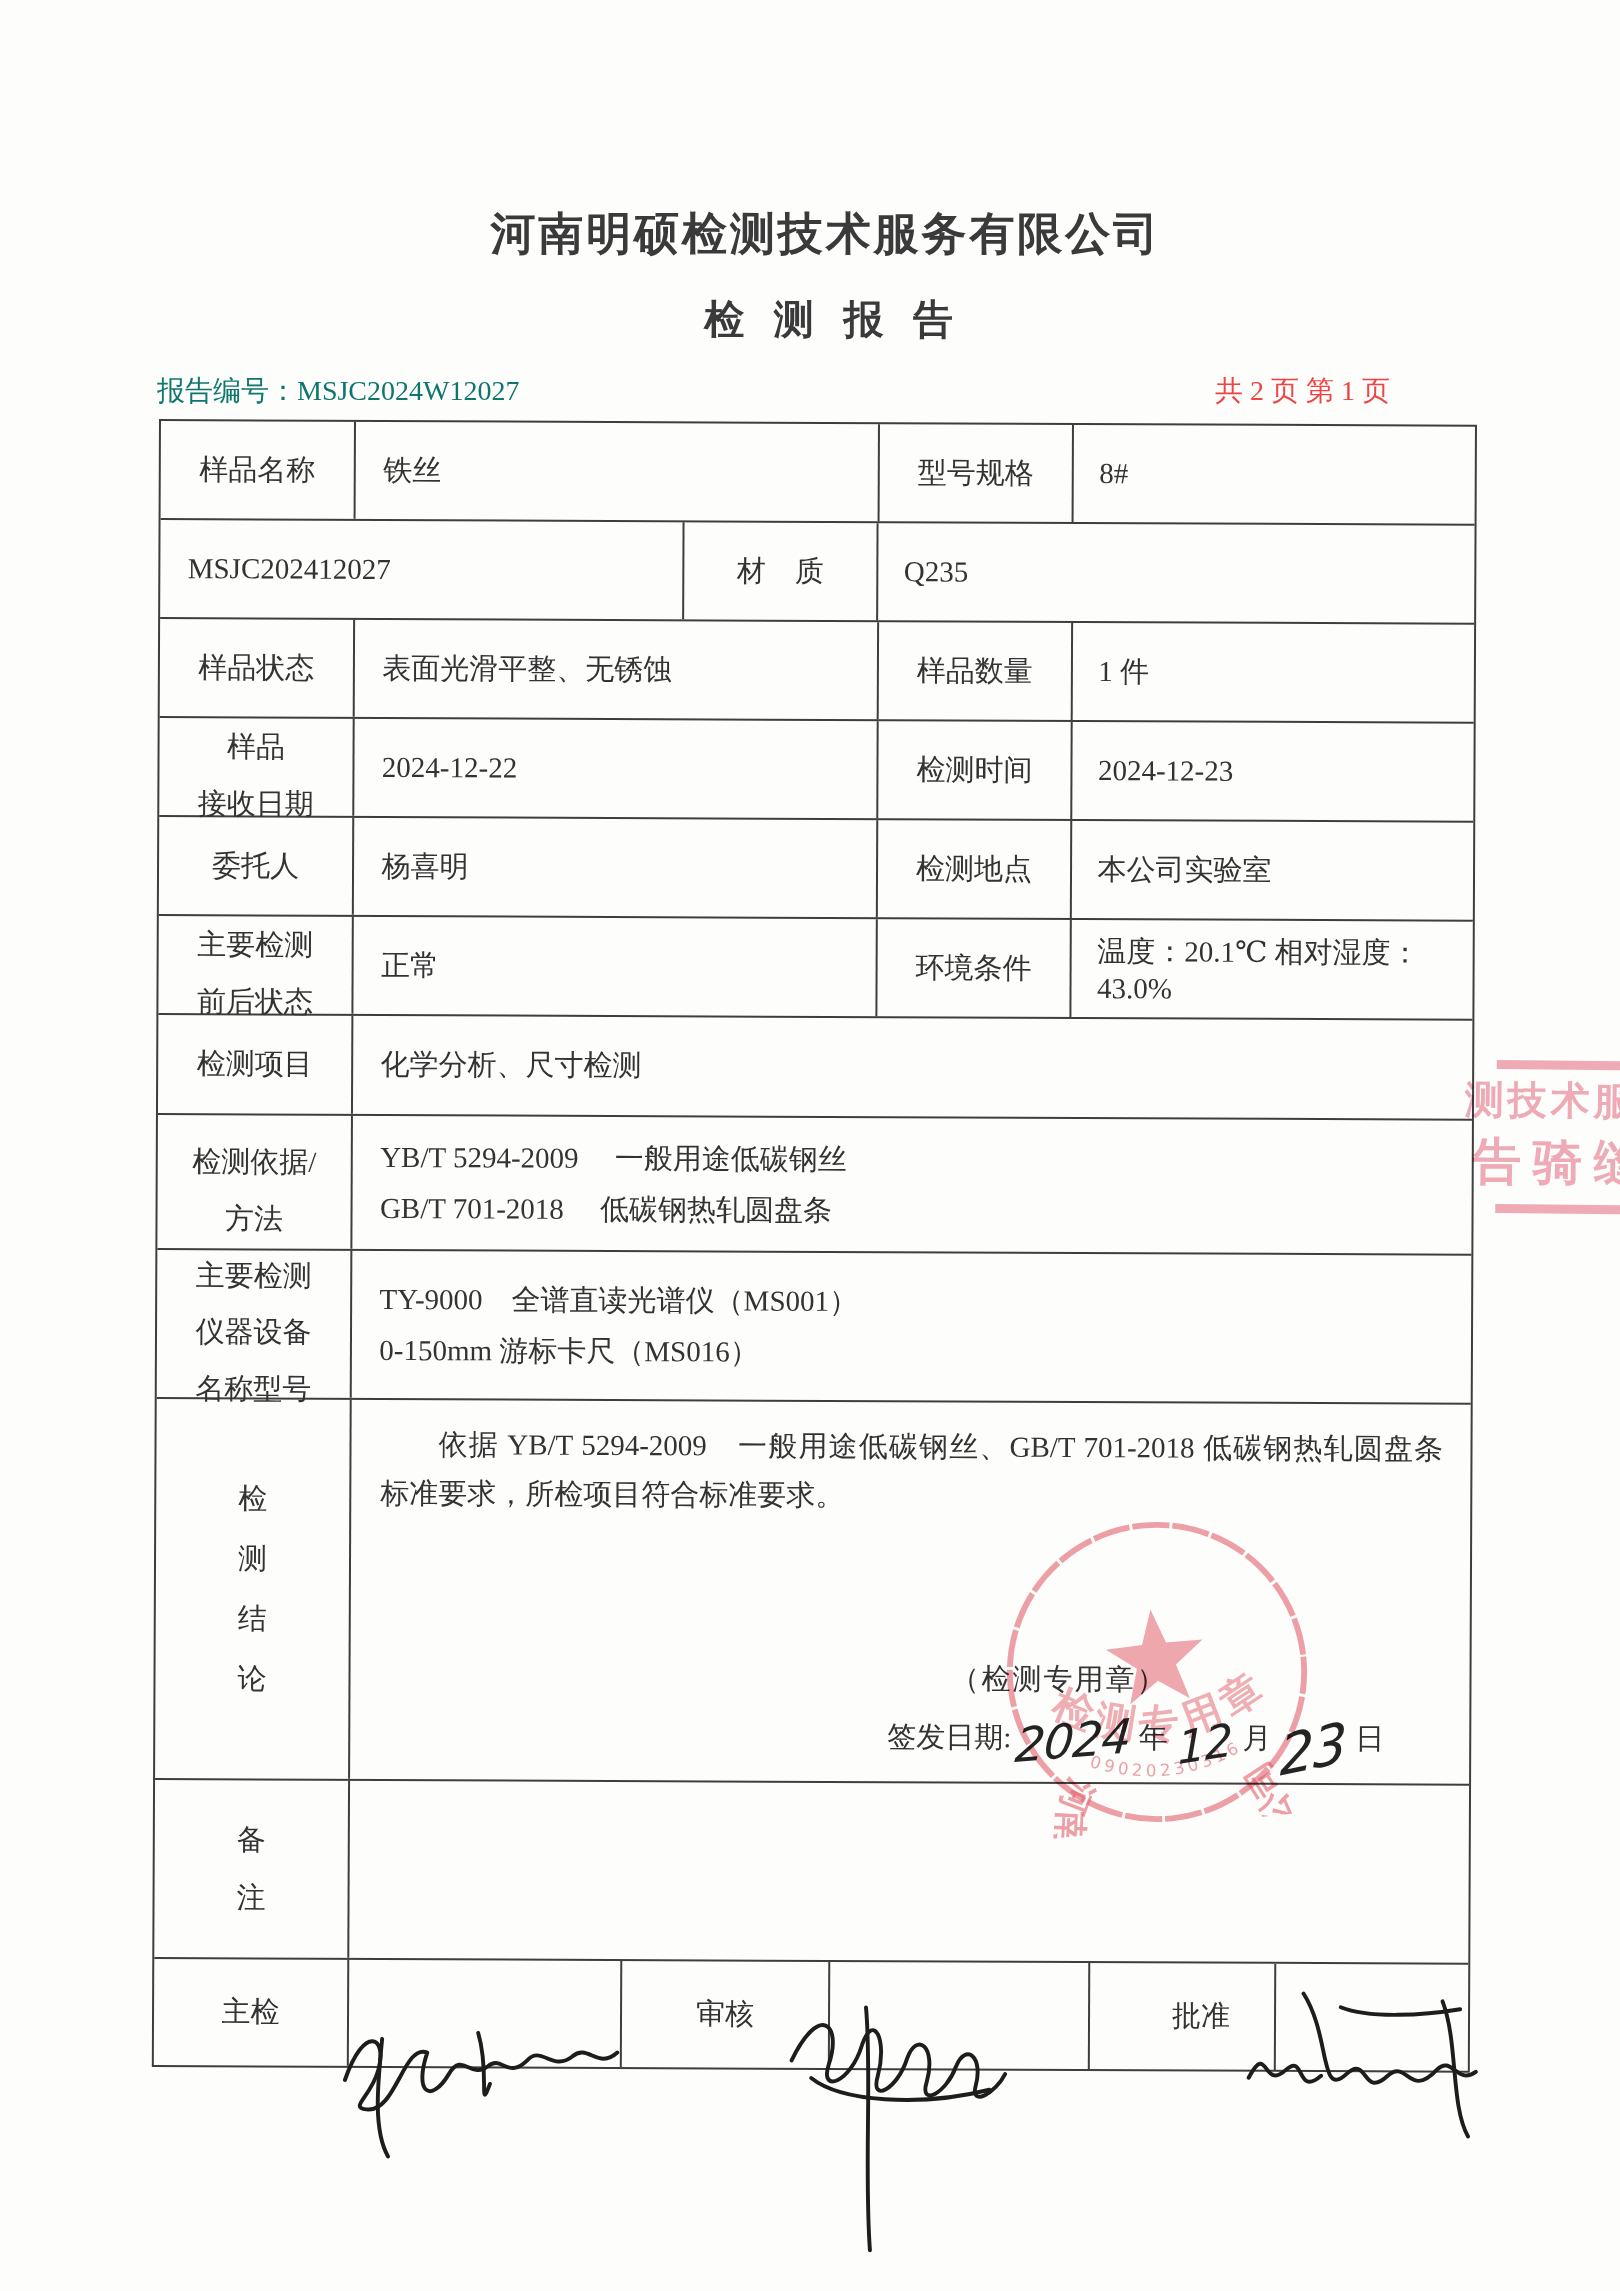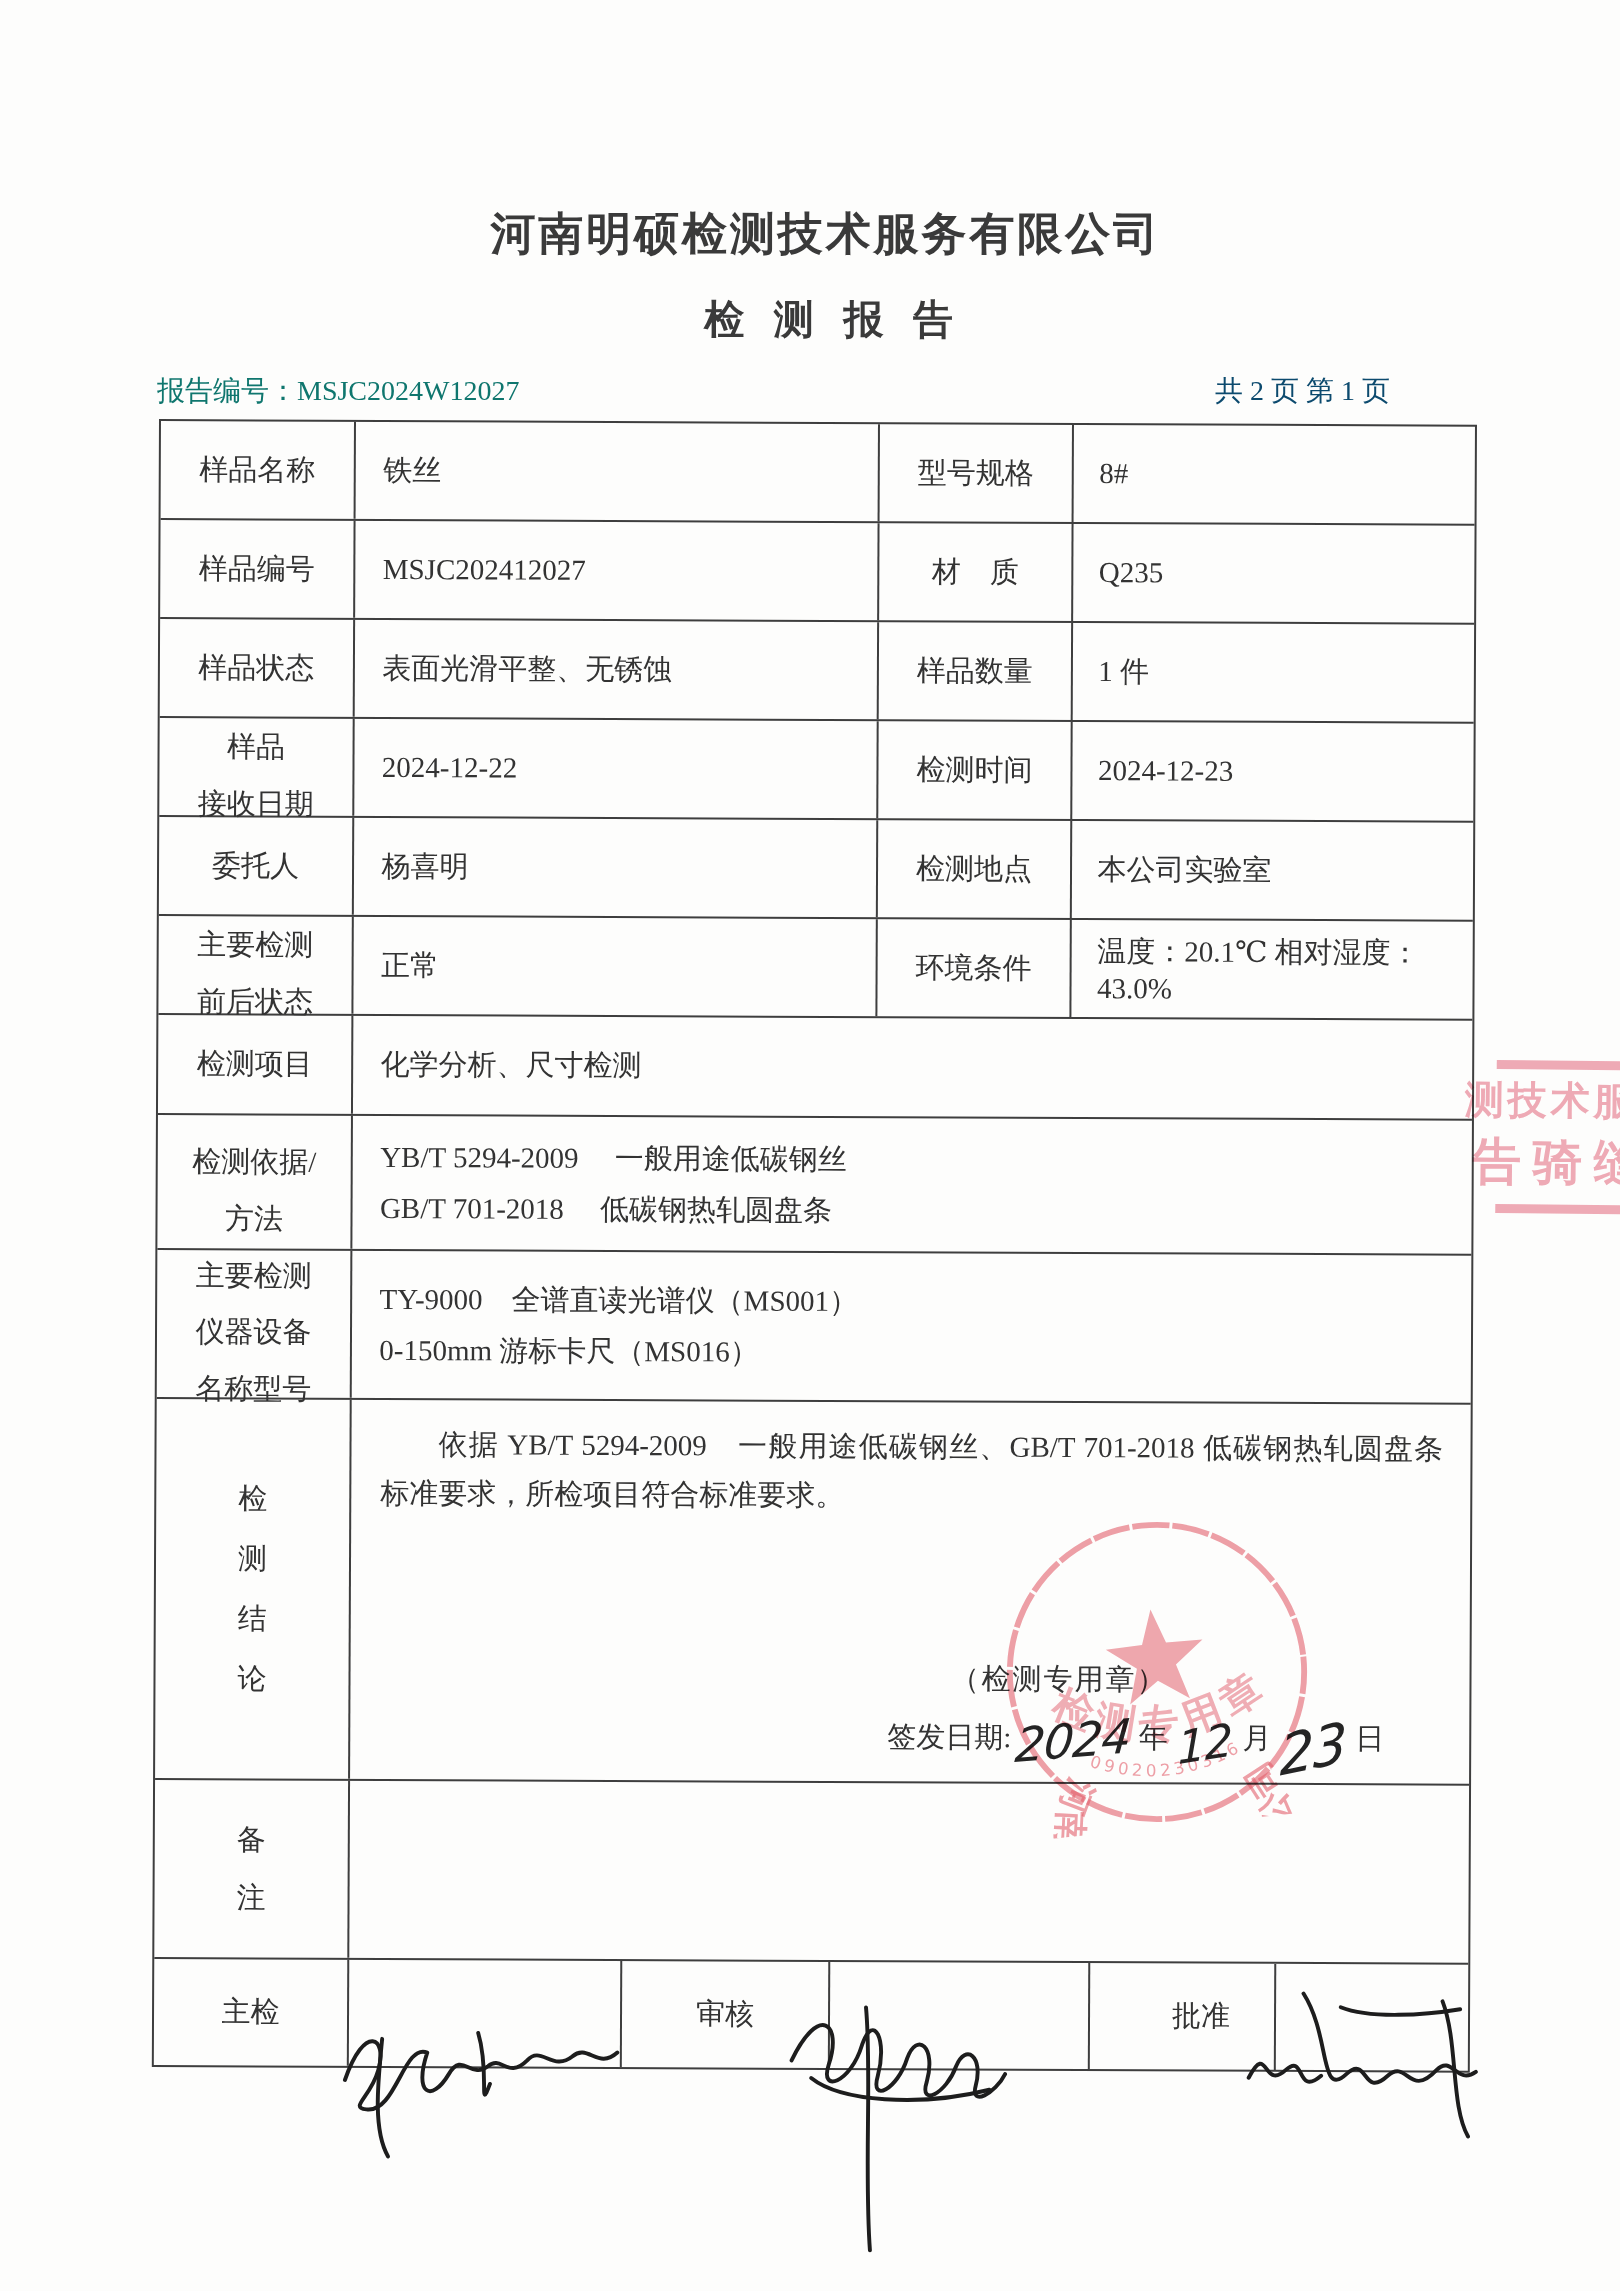"共 2 页 第 1" .page-info { color: #0c4a6e -> #ef4444 }
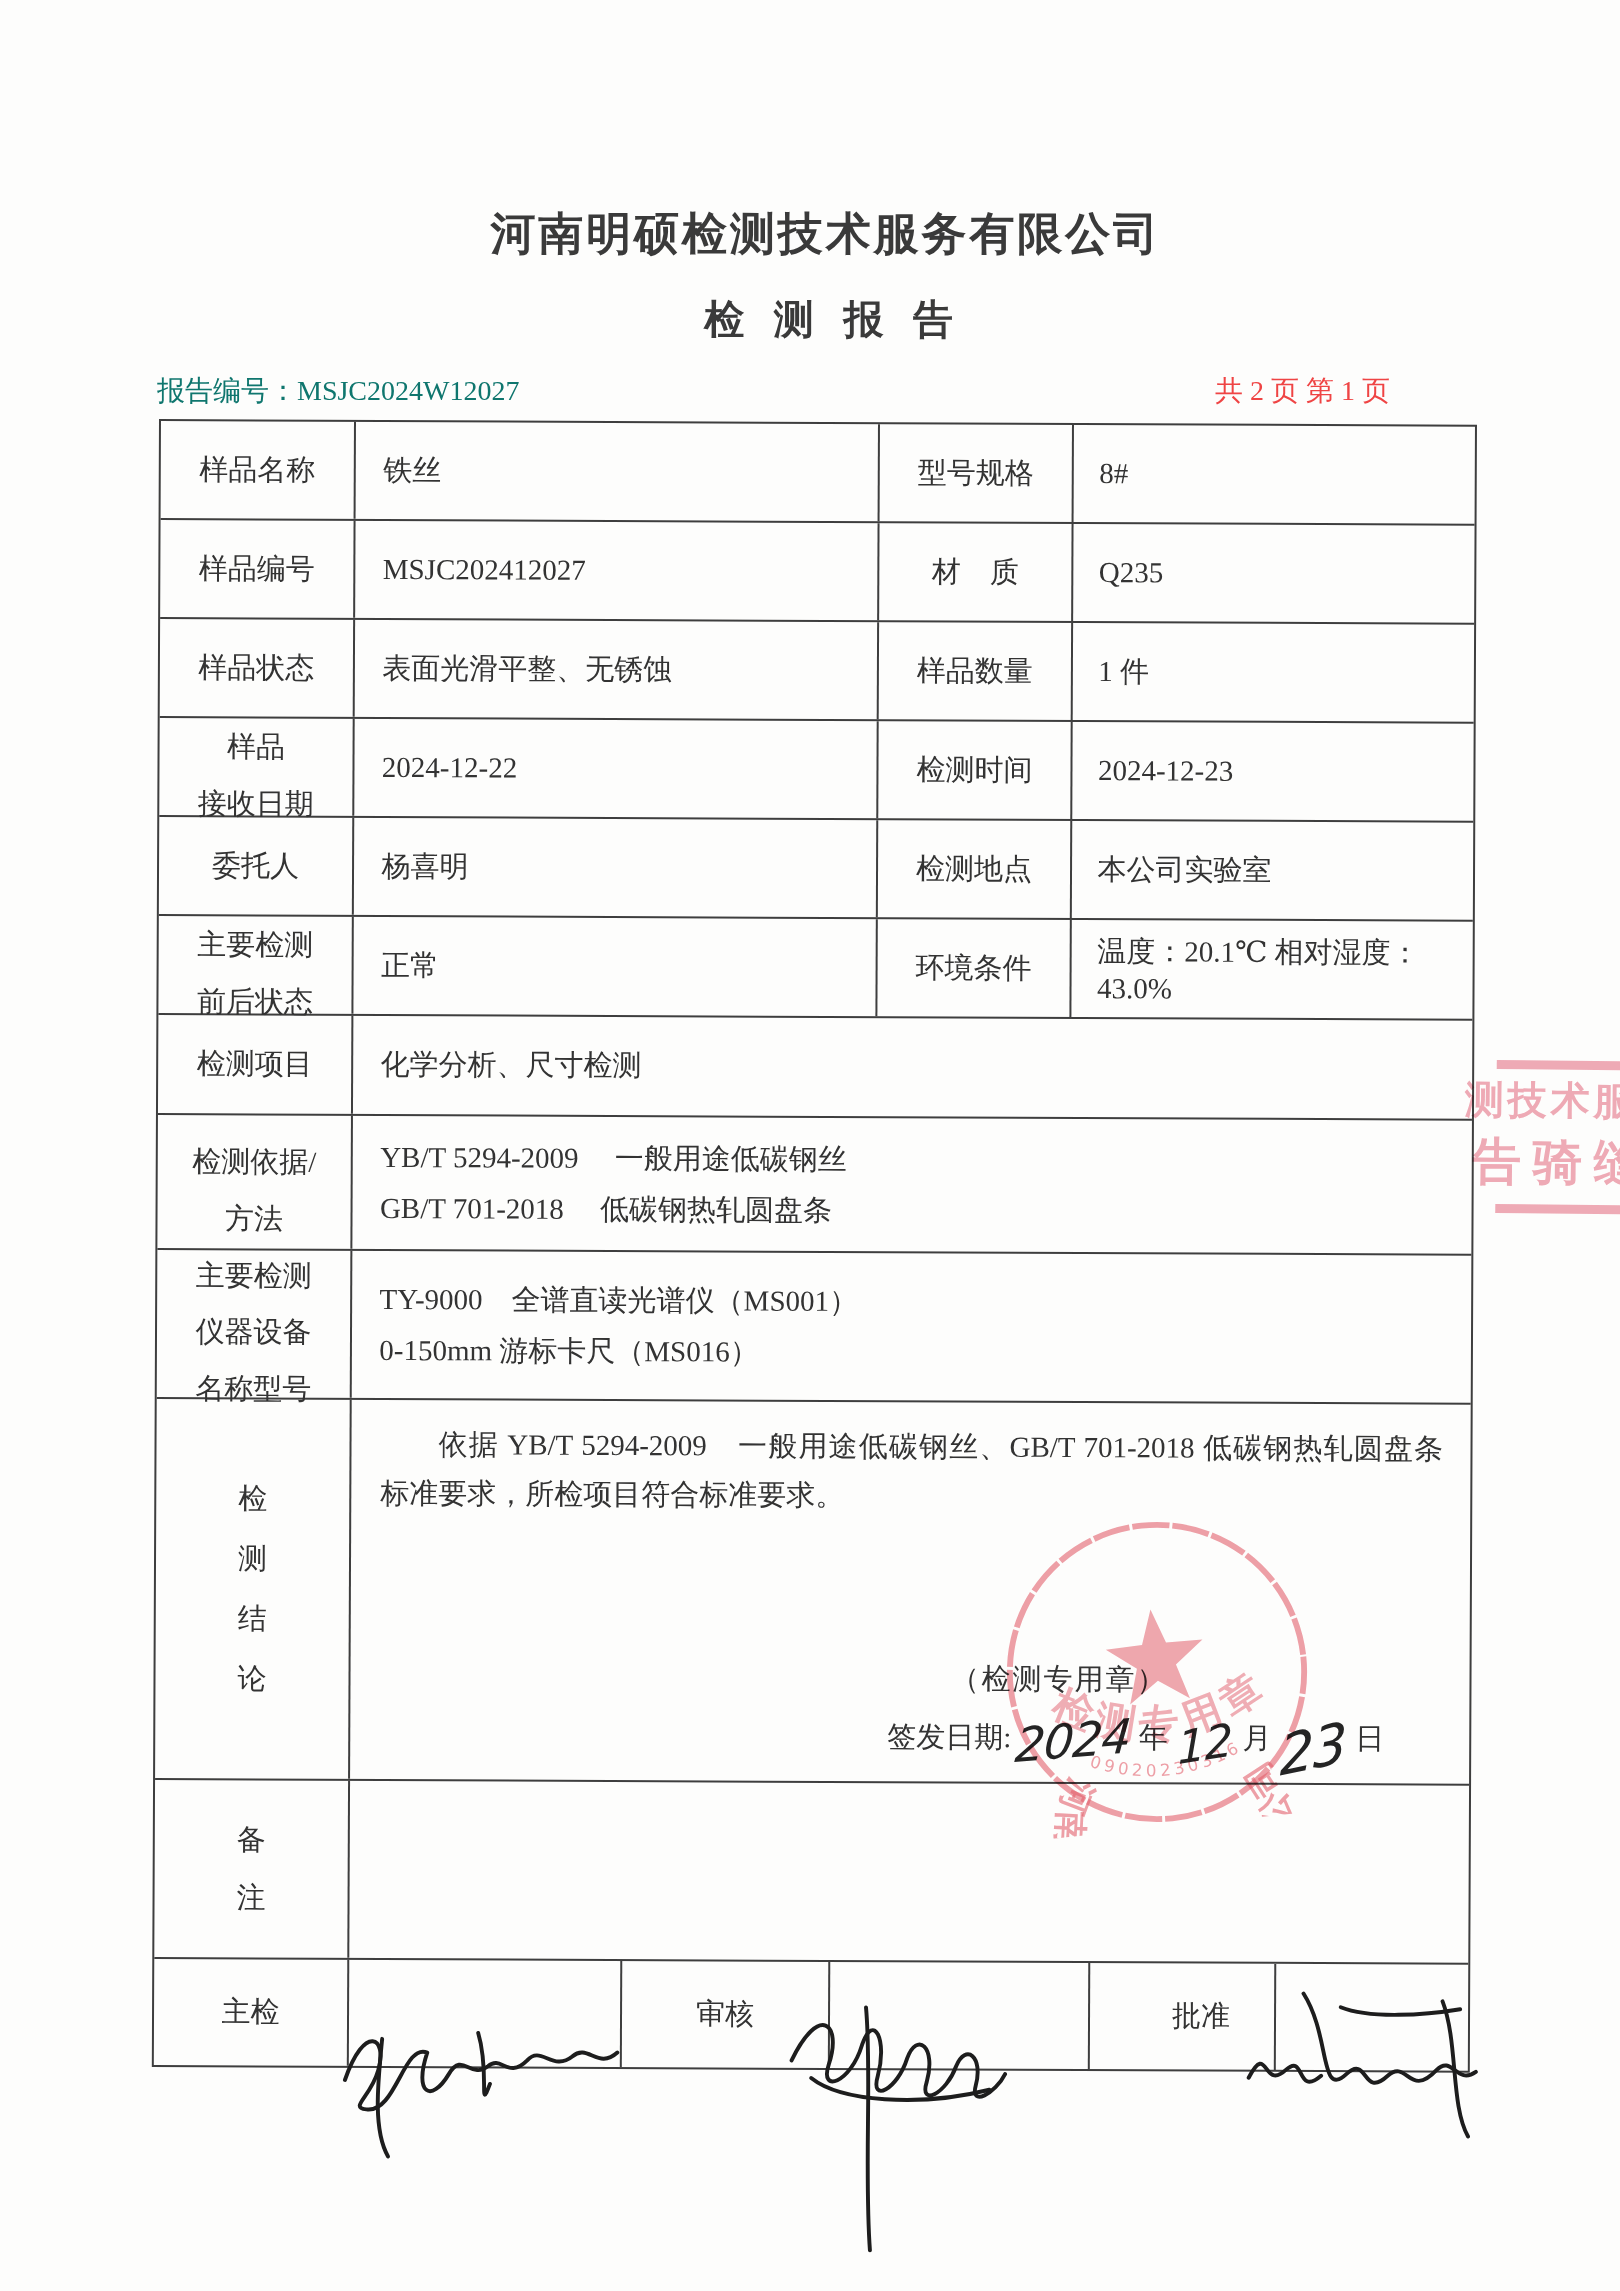"样品编号" div.cell { html: <div> <span>样品编号</span> </div> -> none }
